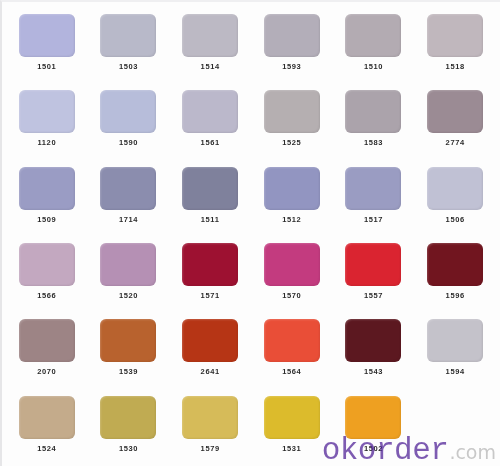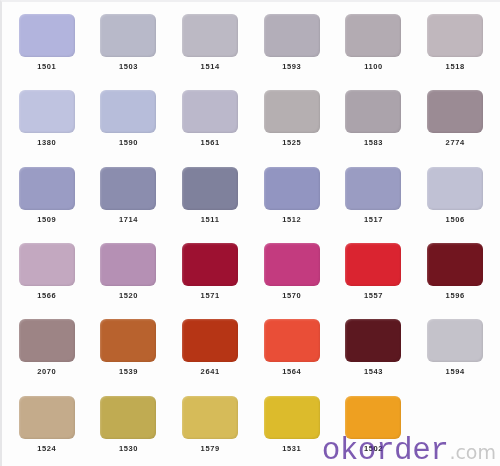"1100" div.swatch-label { text: 1100 -> 1510 }
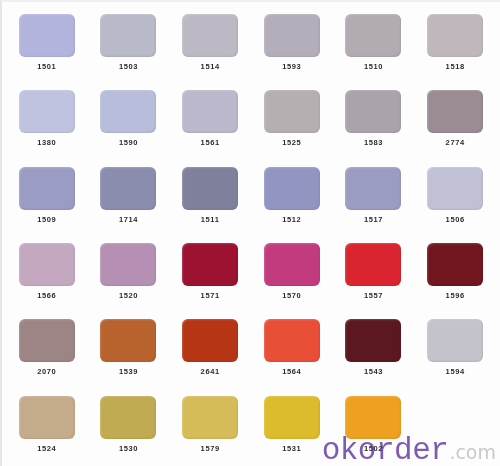"1380" div.swatch-label { text: 1380 -> 1120 }
